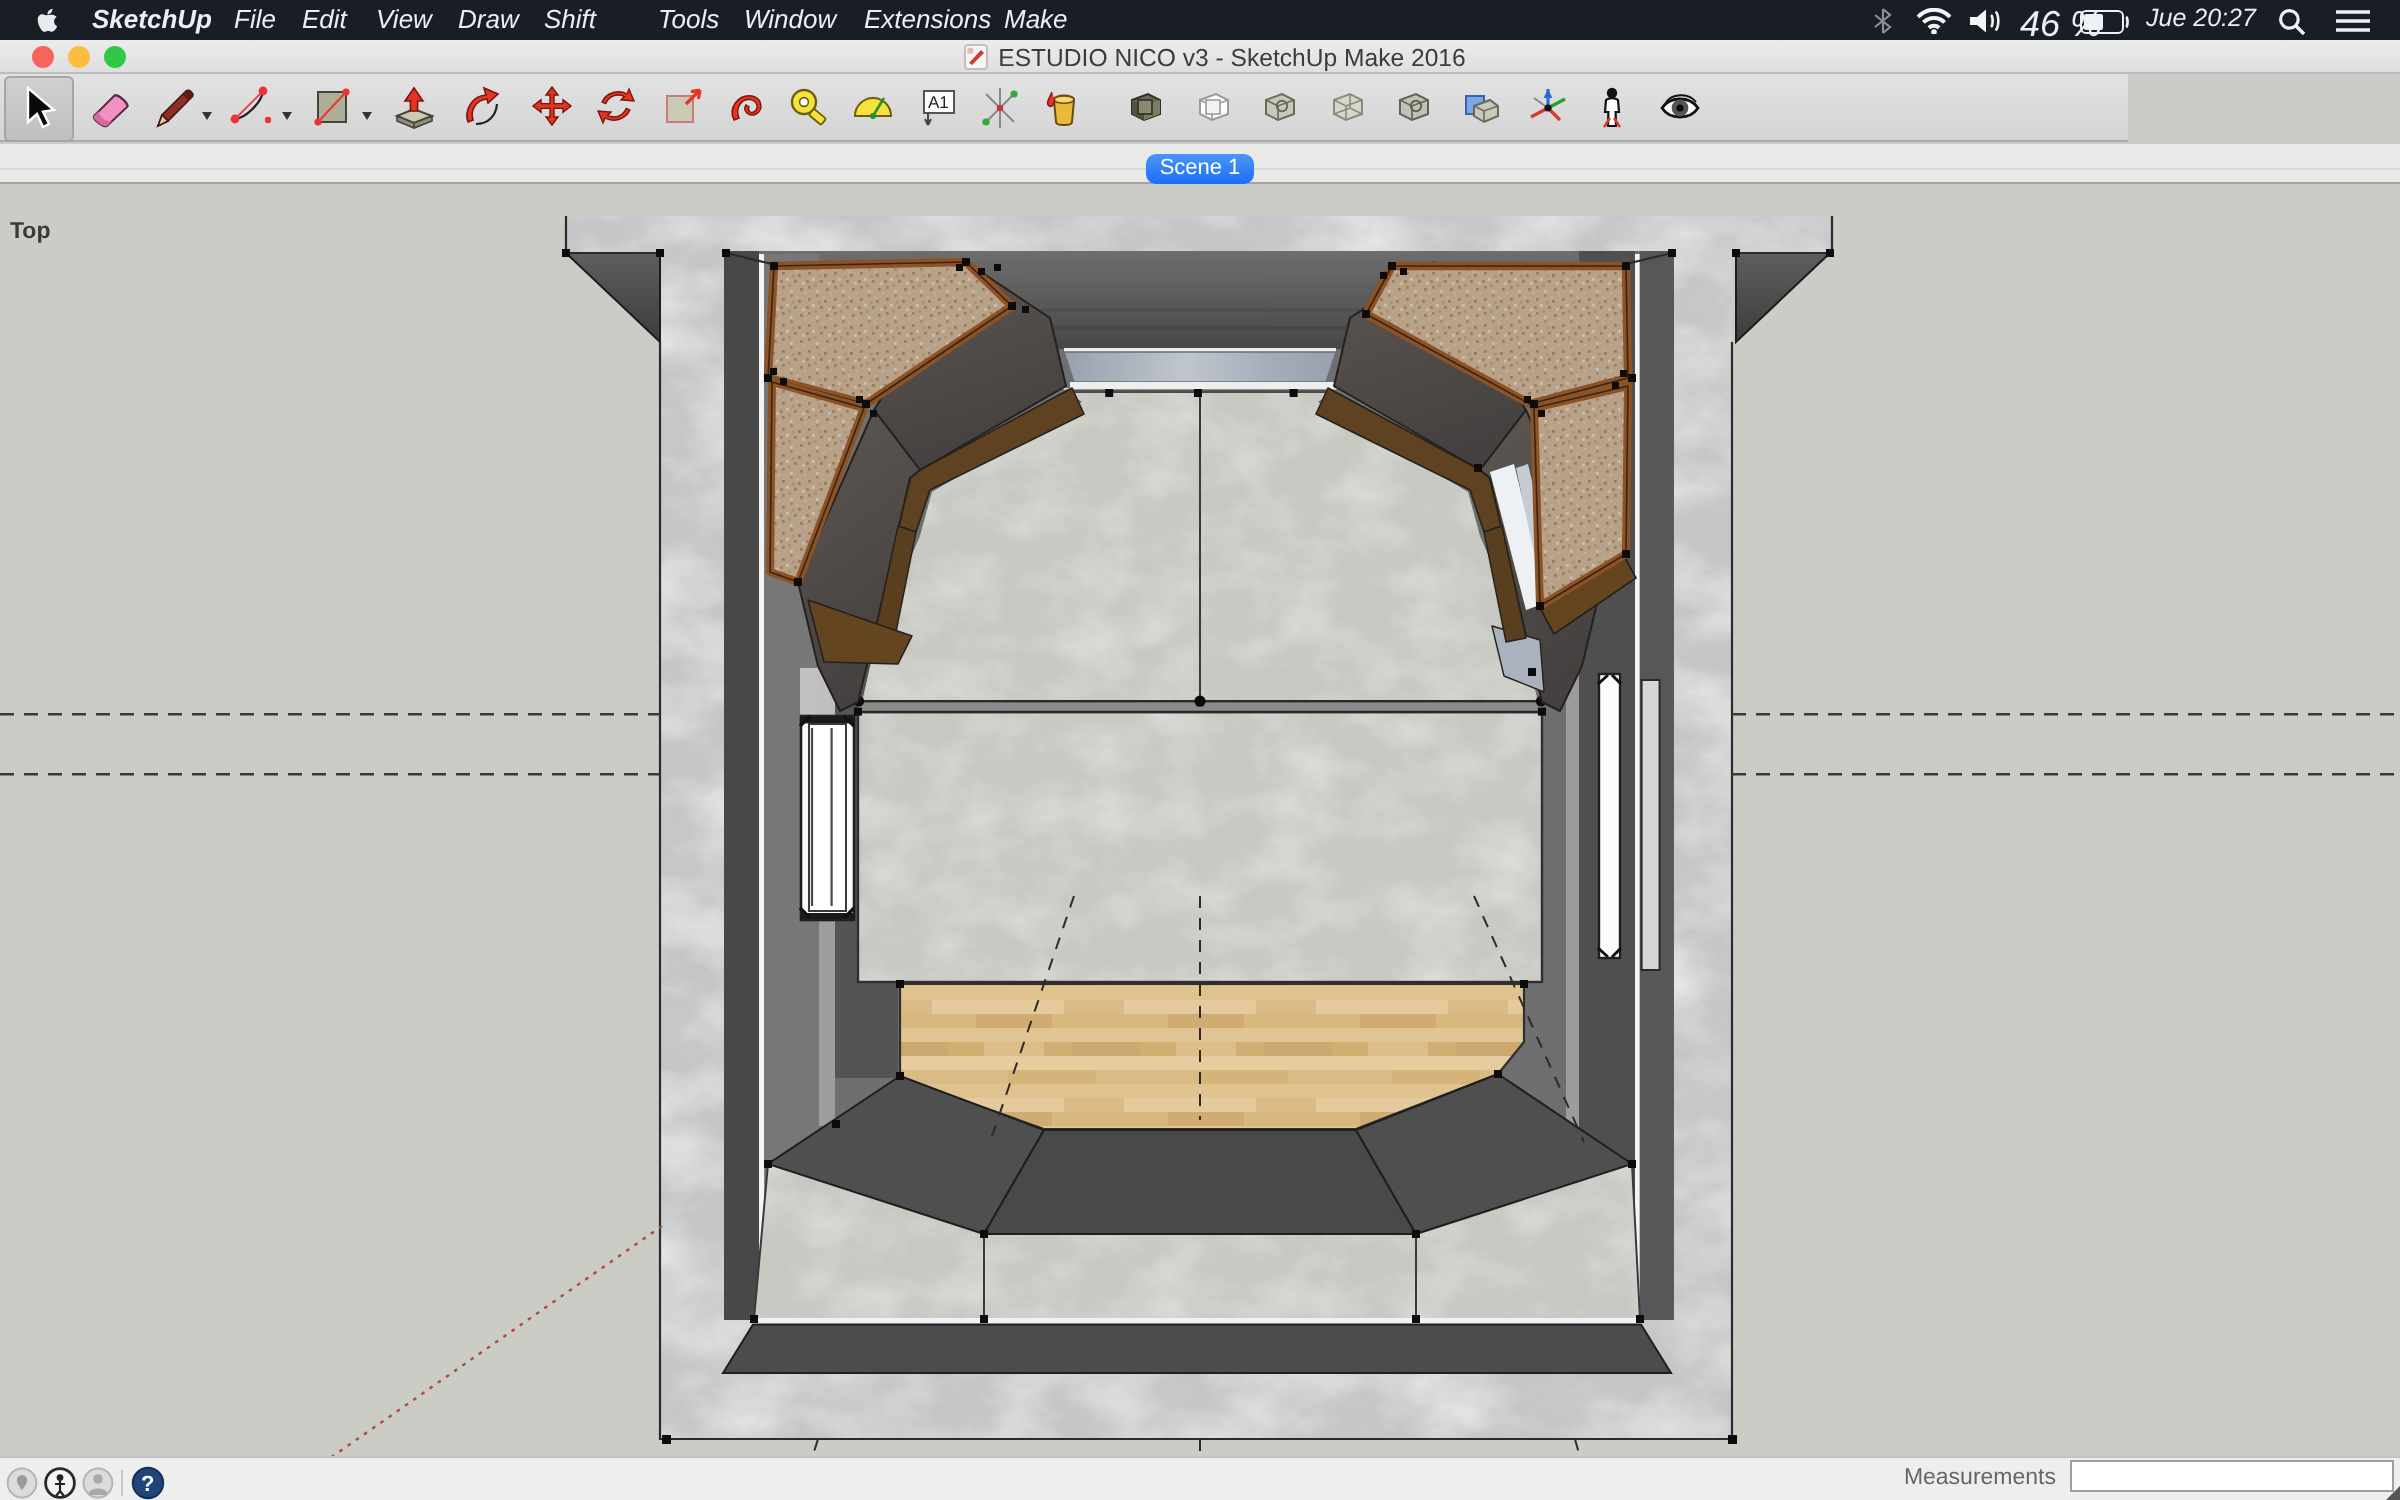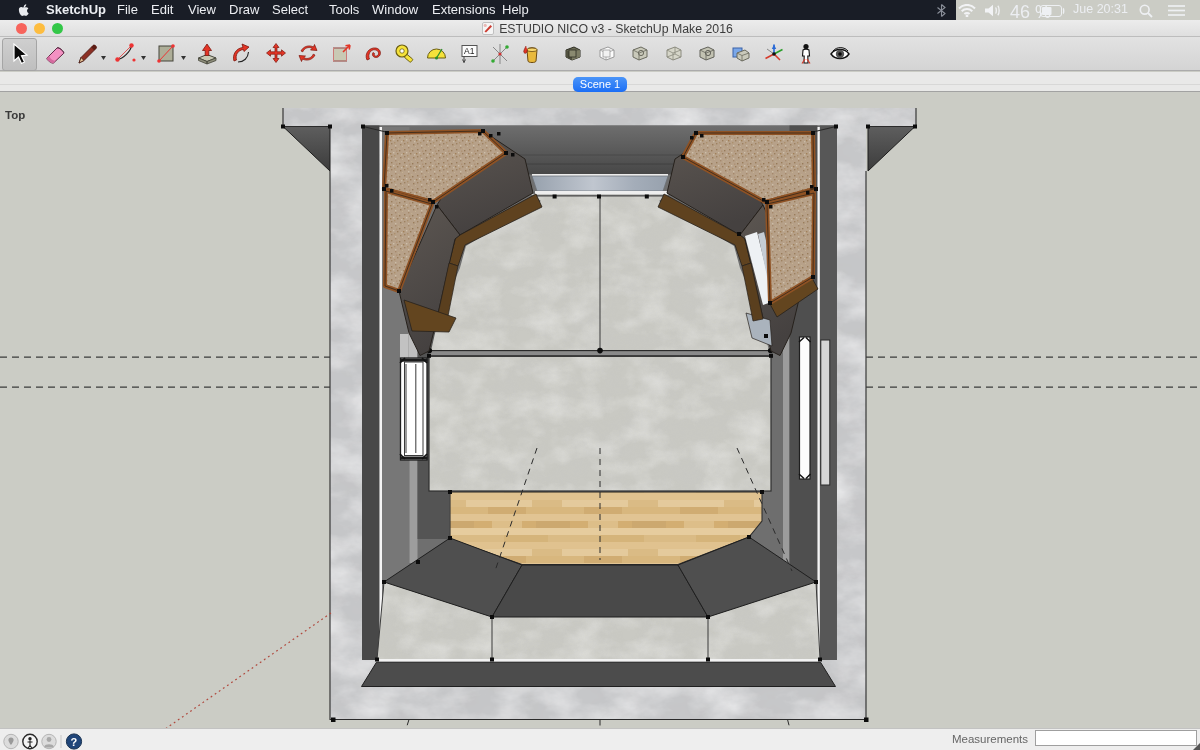"SketchUp" .menubar { font-style: none -> italic; width: 956px -> 1200px }
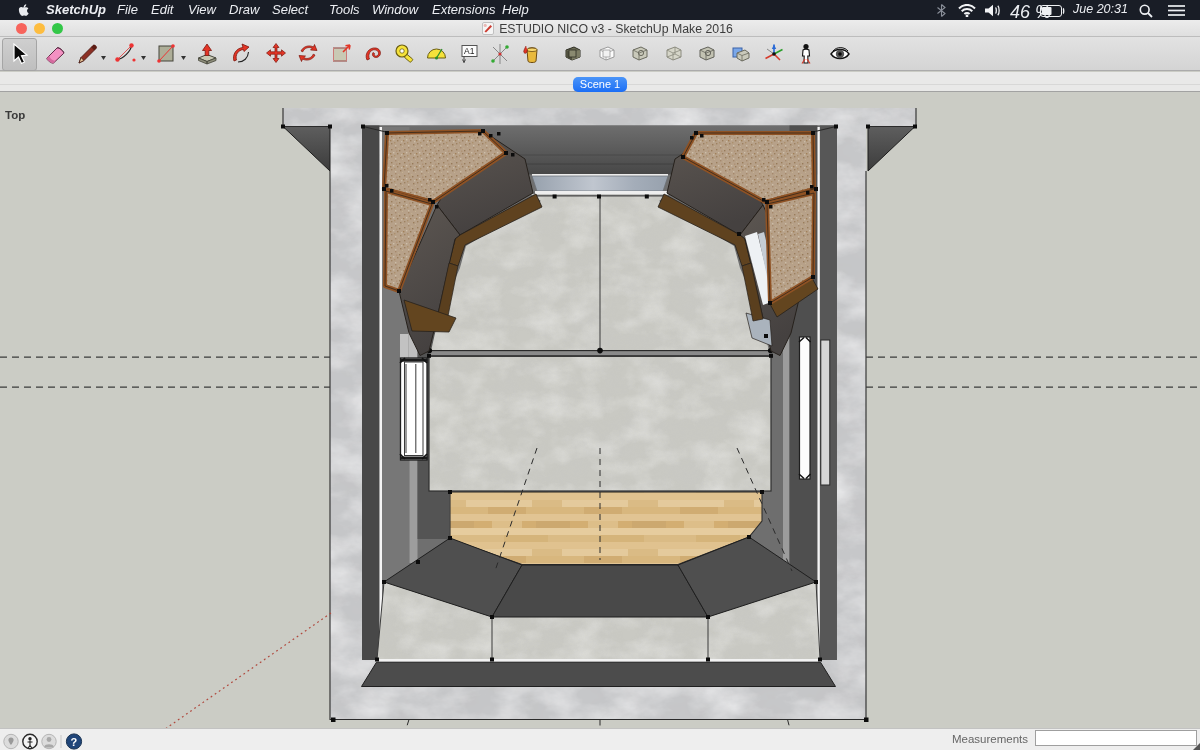"Select" span.item { text: Select -> Shift }
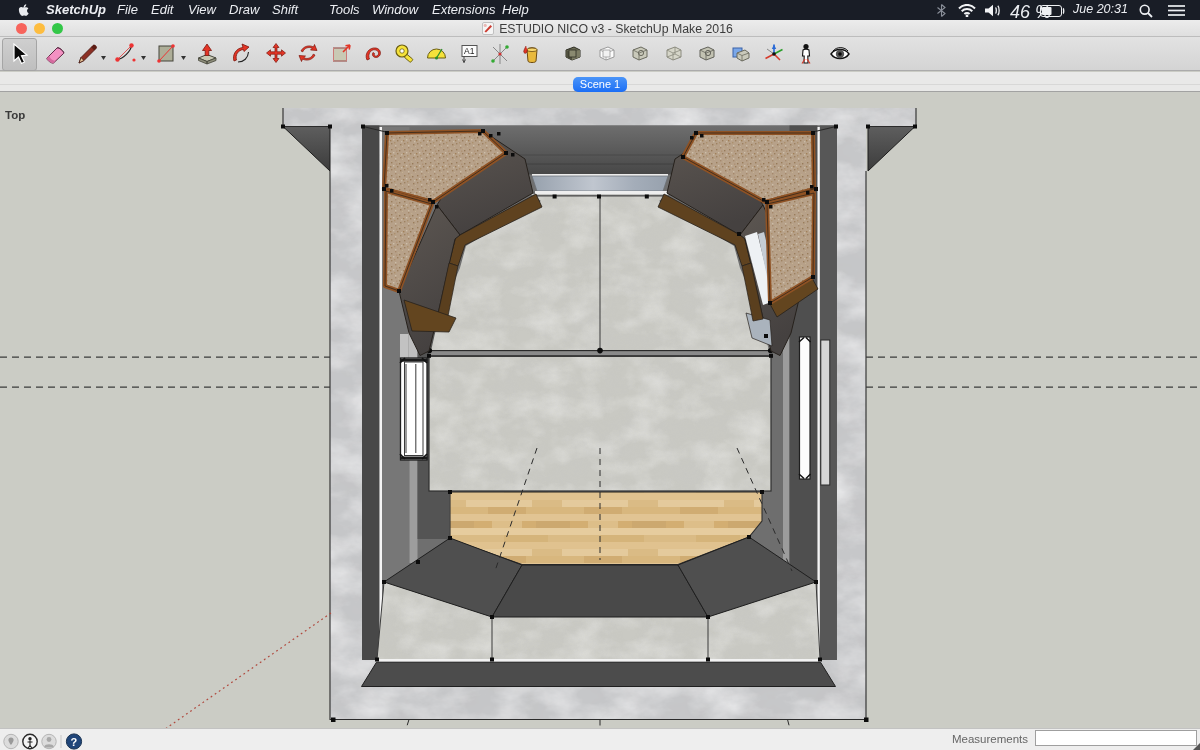"Help" span.item { text: Help -> Make }
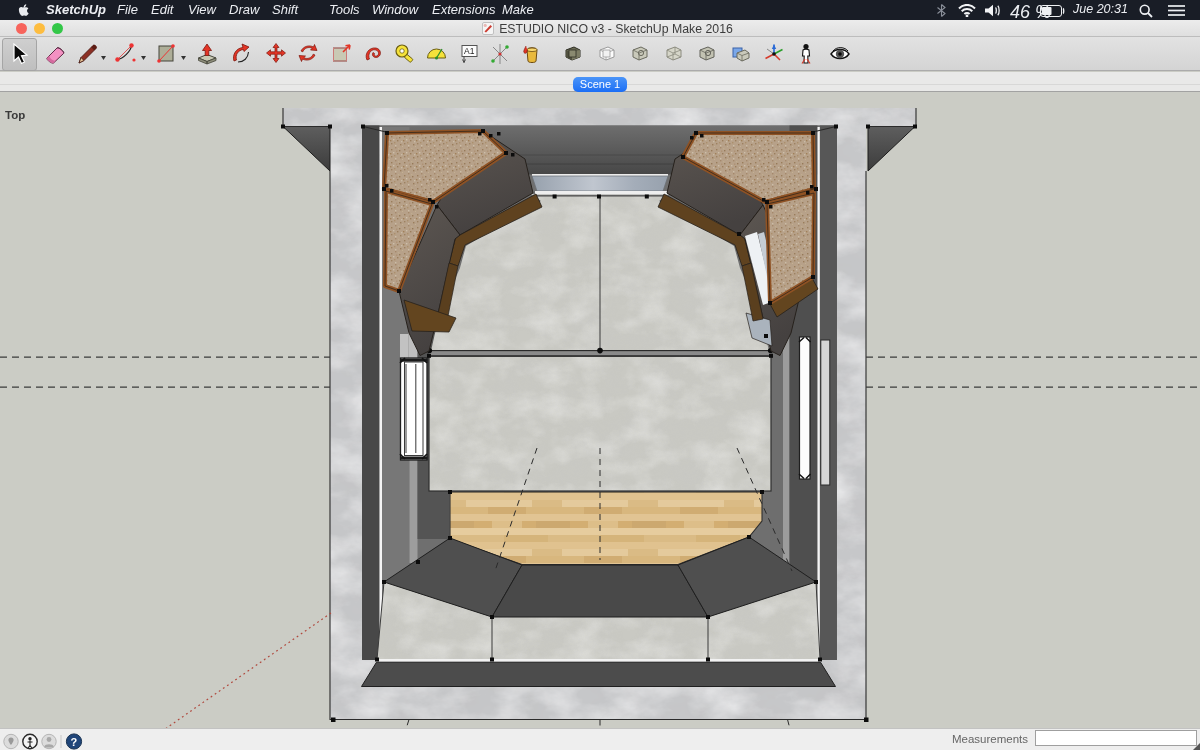"Jue 20:31" span.item { text: 20:31 -> 20:27 }
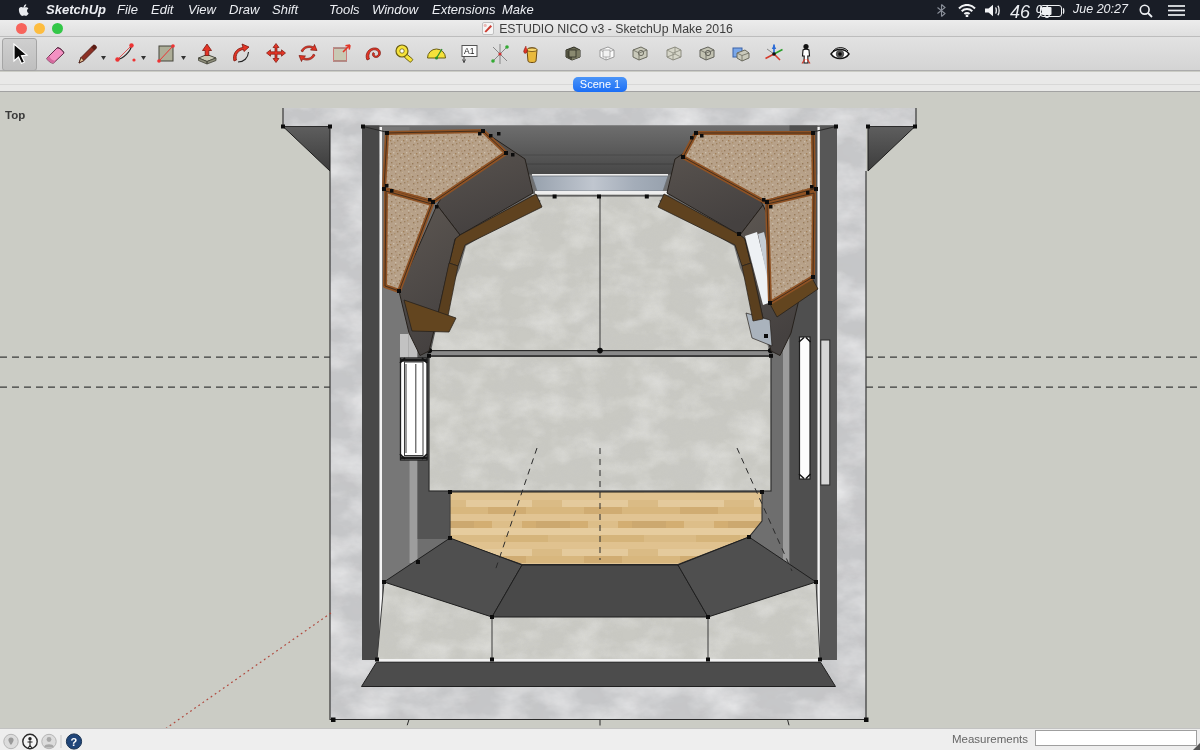"A1" .toolbar { width: 1200px -> 1064px }
